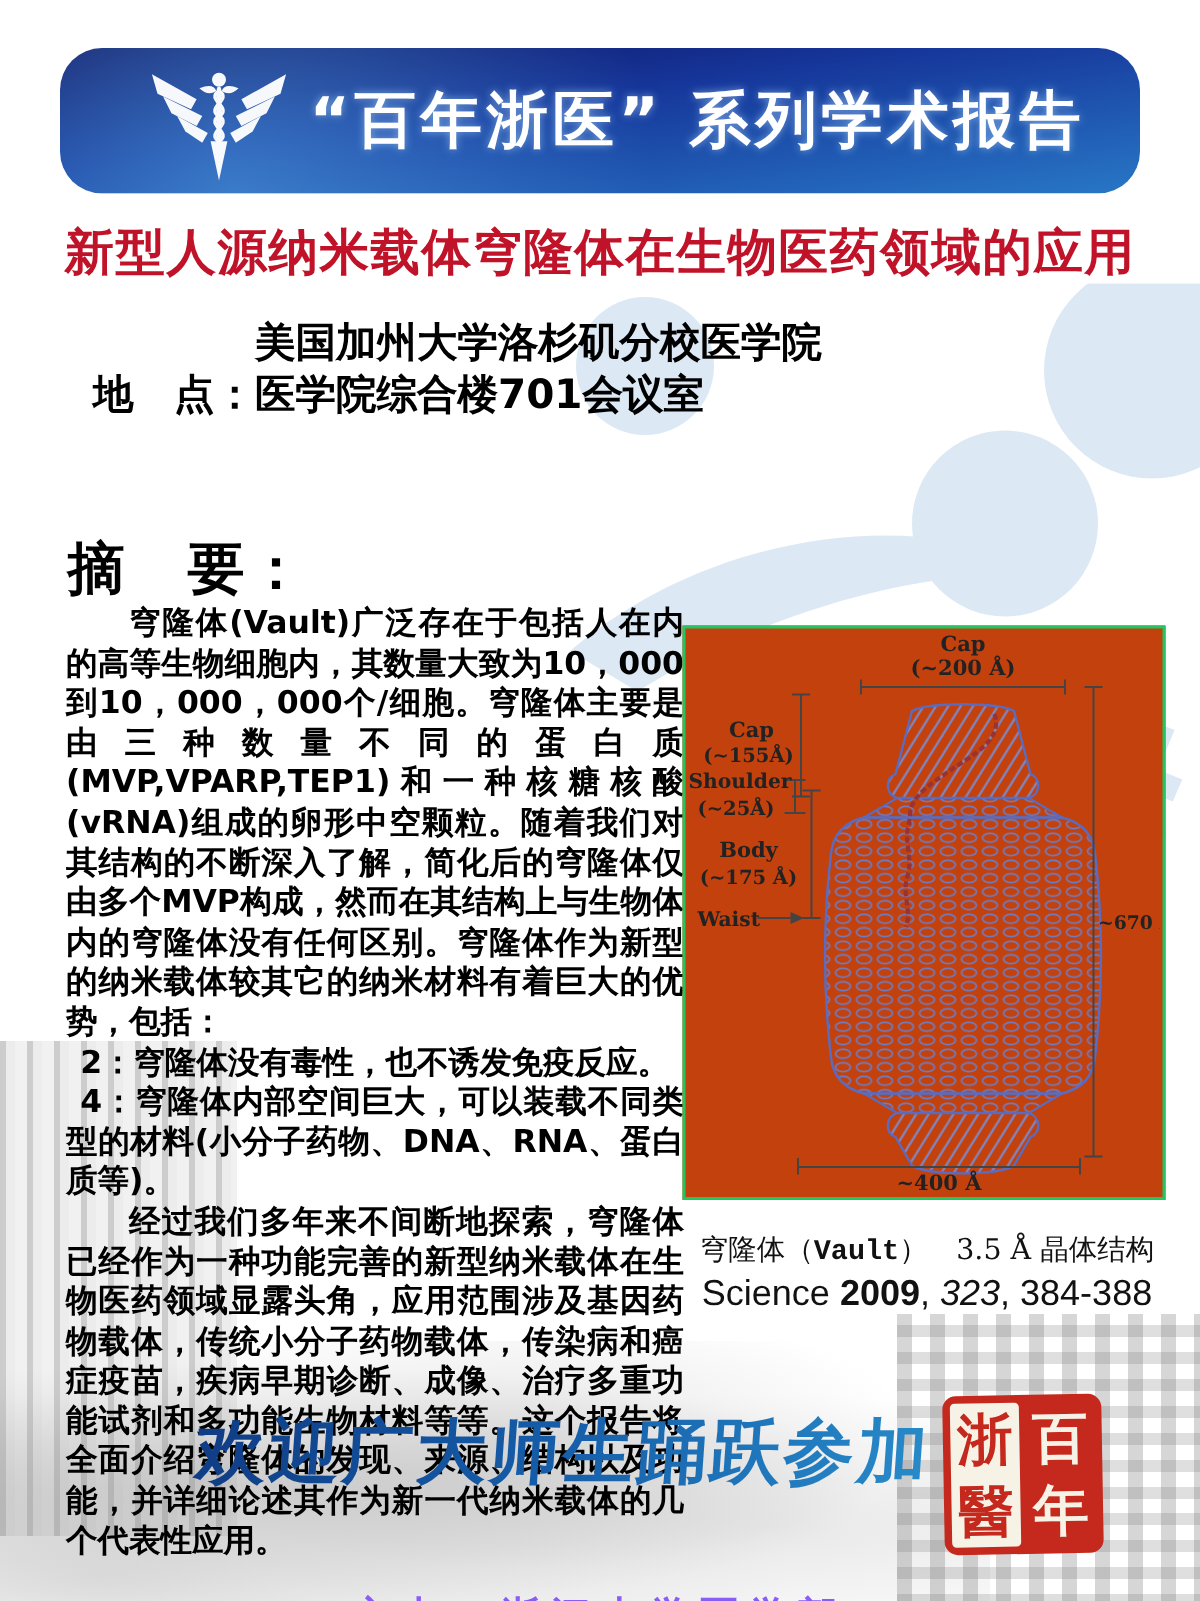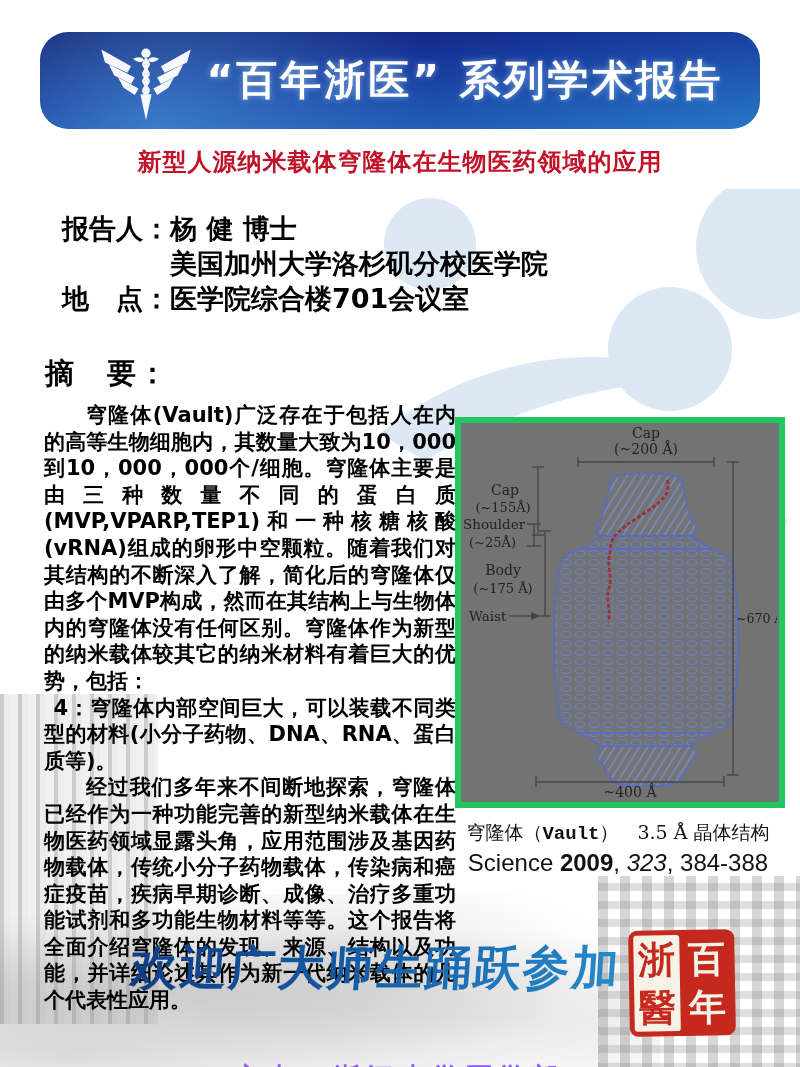"新型人源纳米载体穹隆体在生物医药领域的应用" .sem-title { font-size: 24px -> 33px }
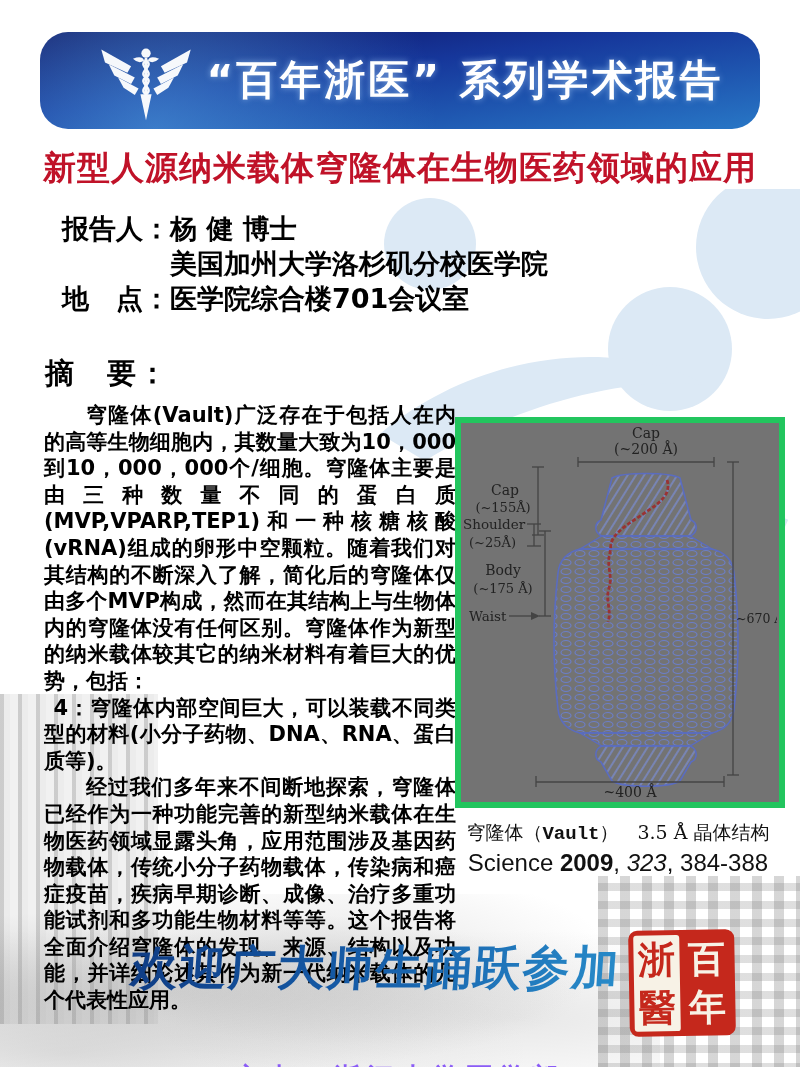"报告人：杨 健 博士" div { html: <div><span>报告人：</span><span>杨 健 博士</span></div> -> none }
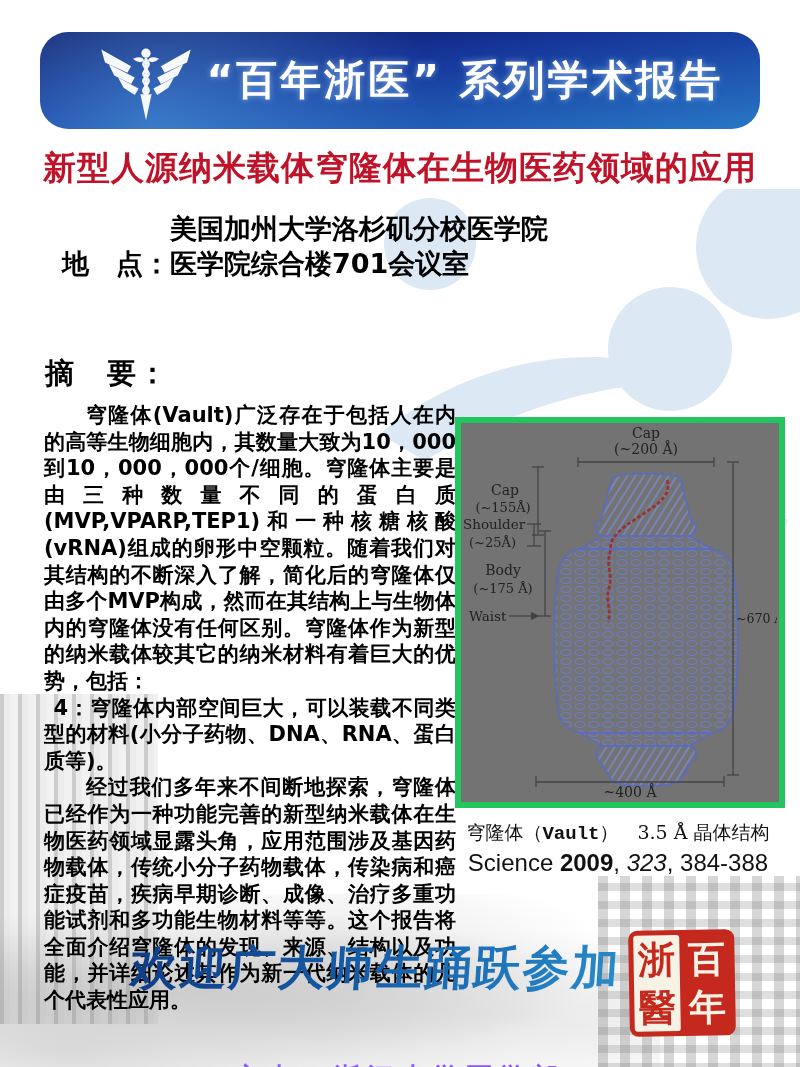"摘 要：" .abs-head { font-size: 29px -> 38px }
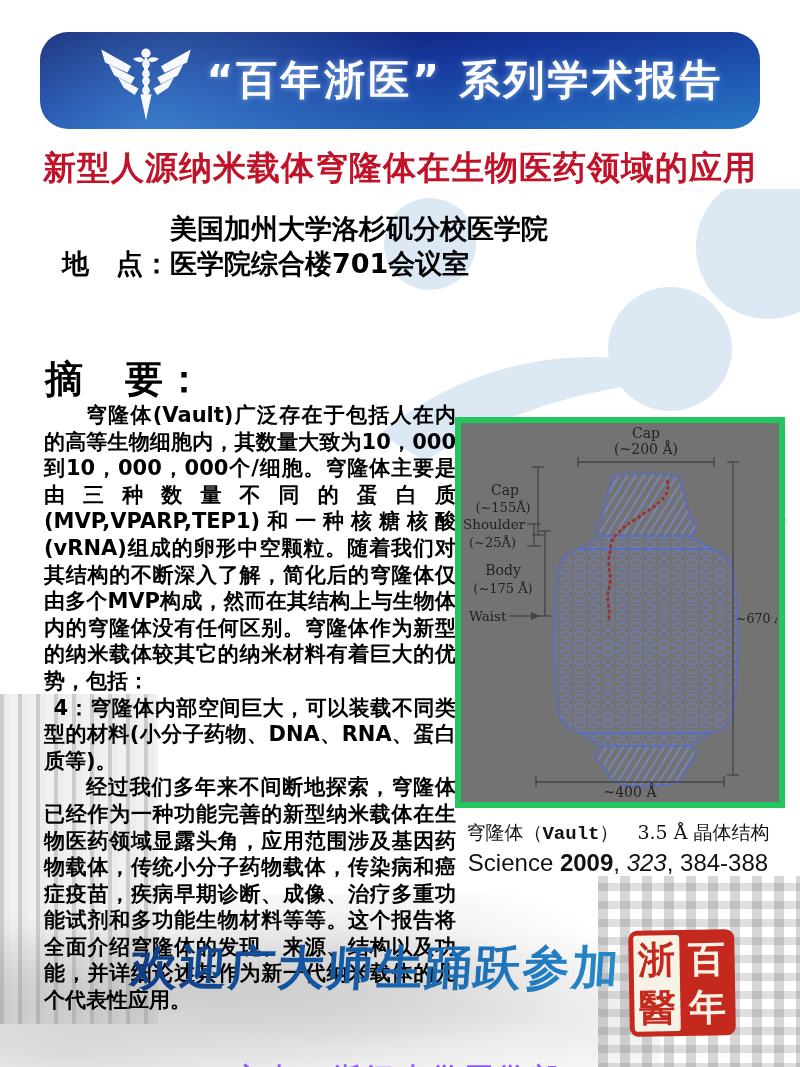"Cap" .figure-box { background: #737373 -> #c2410c; border: 6px solid #22c55e -> 2px solid #22c55e; font-weight: none -> bold }
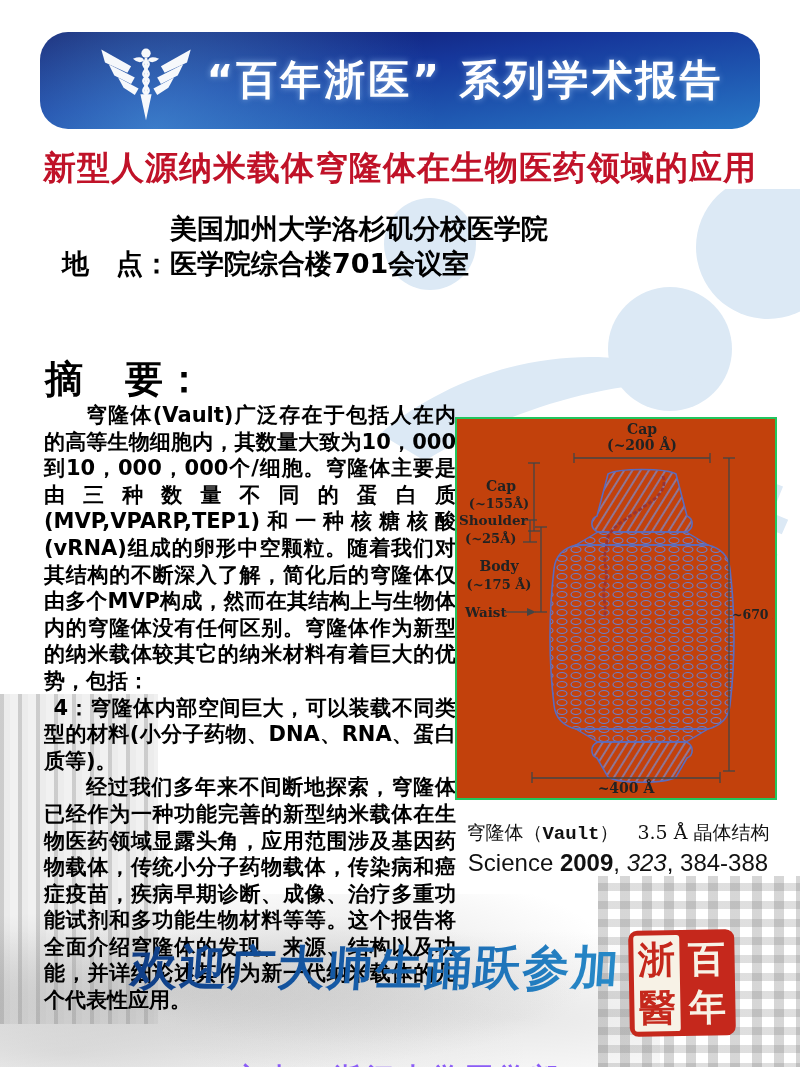"2：穹隆体没有毒性，也不诱发免疫反应。" p.item { html: none -> <p>2：穹隆体没有毒性，也不诱发免疫反应。</p> }
